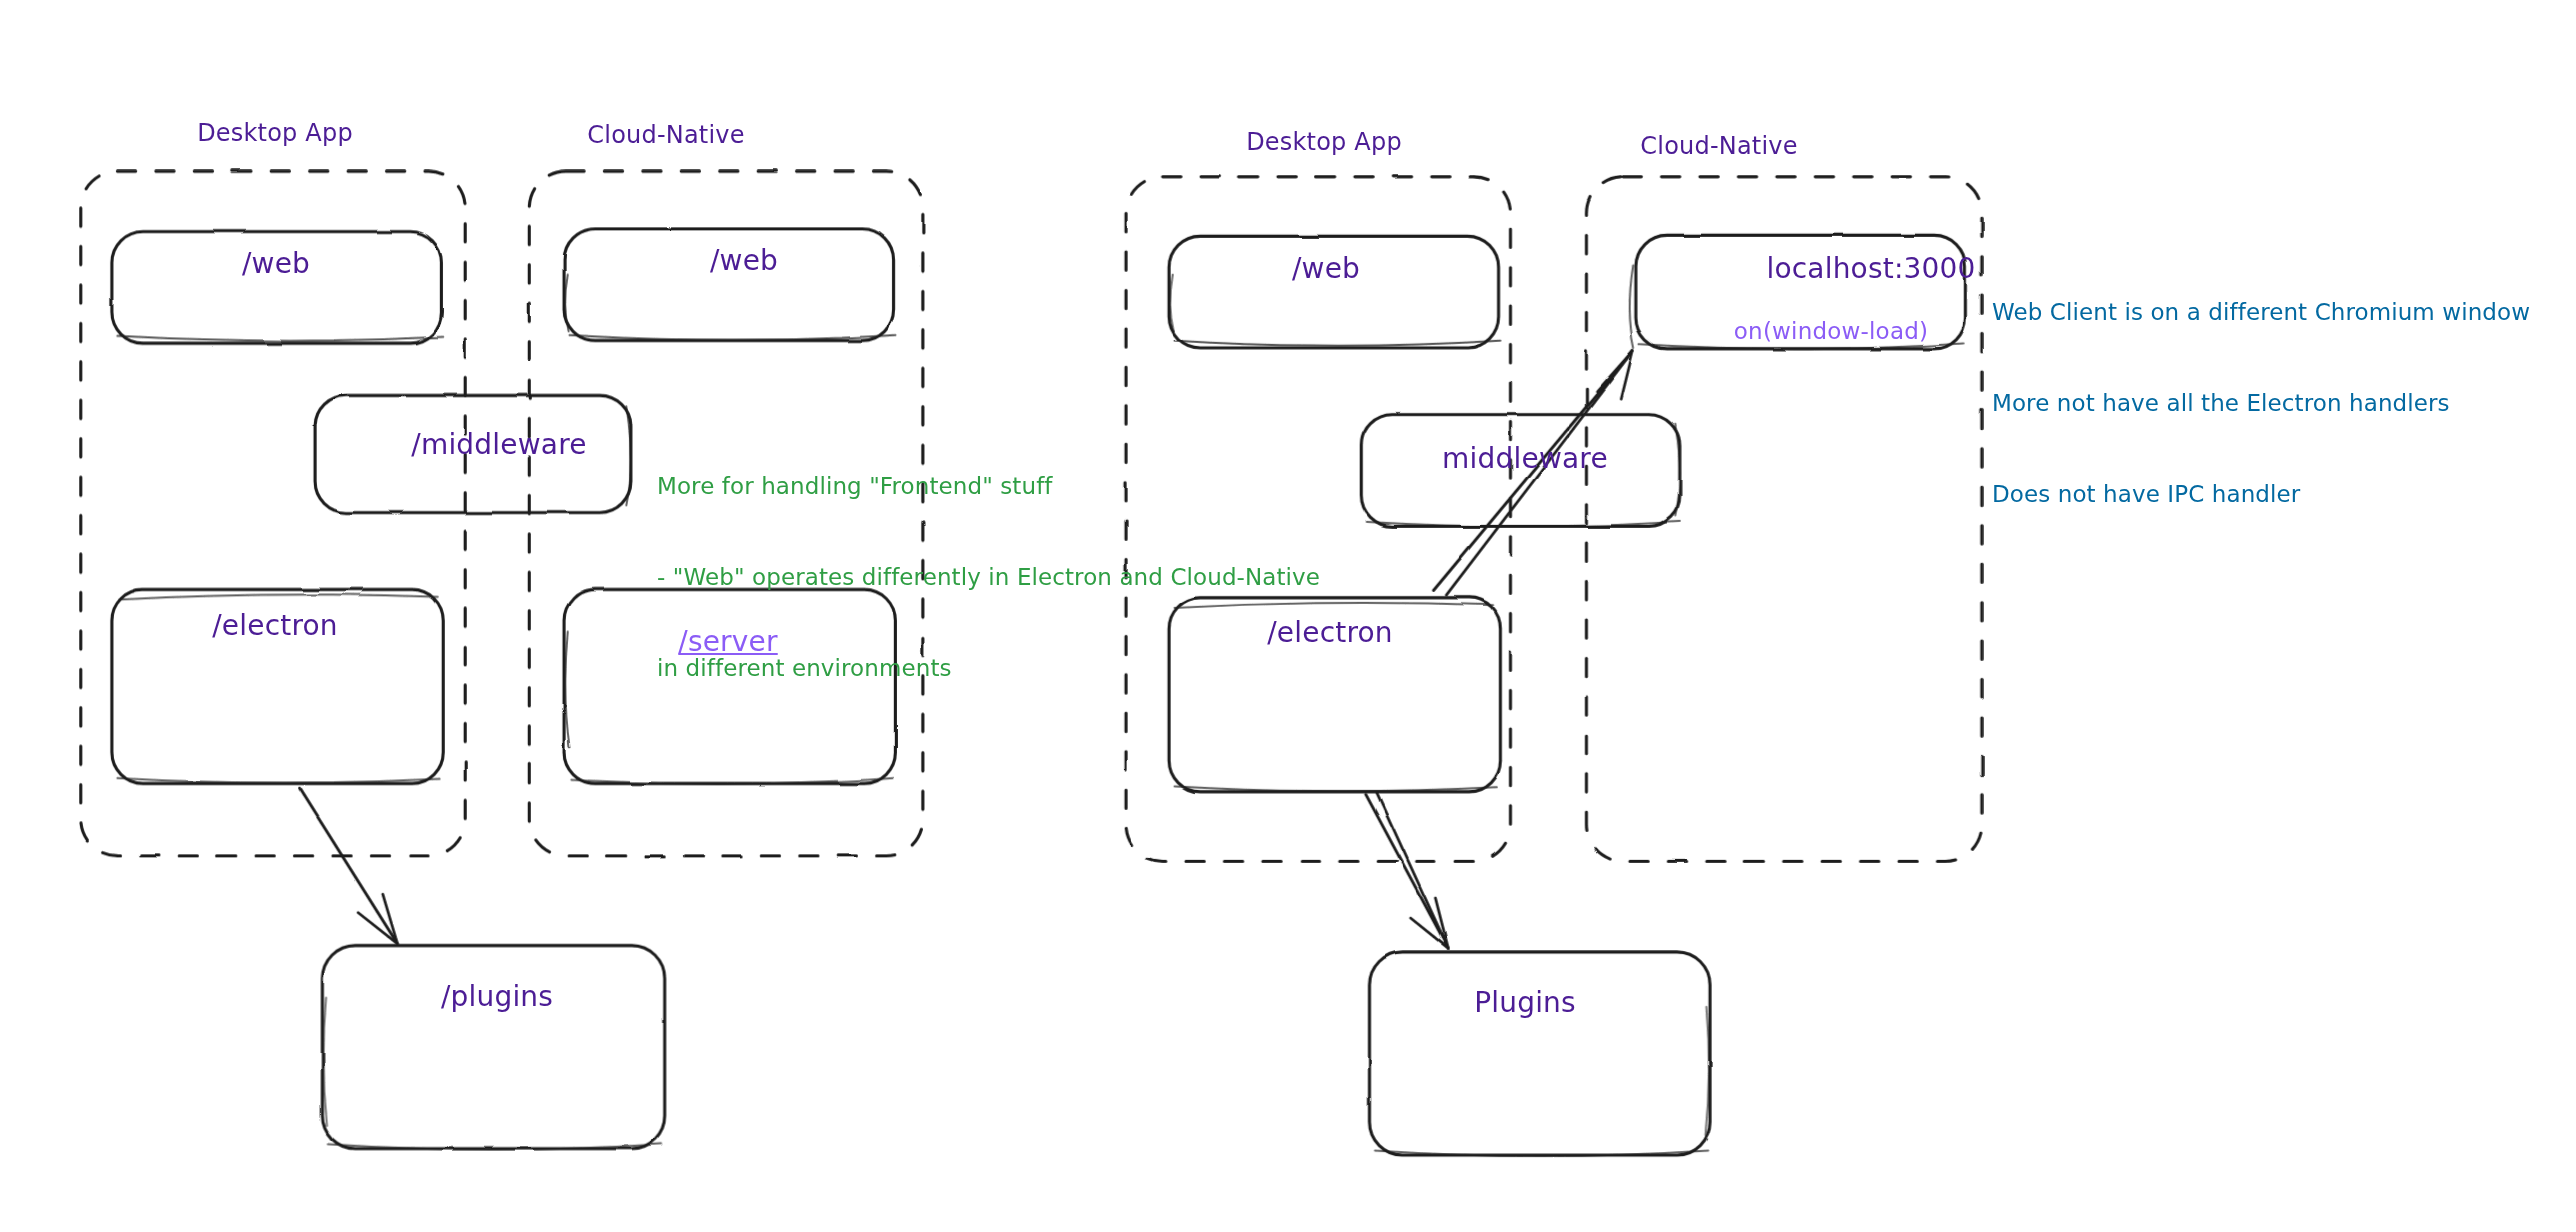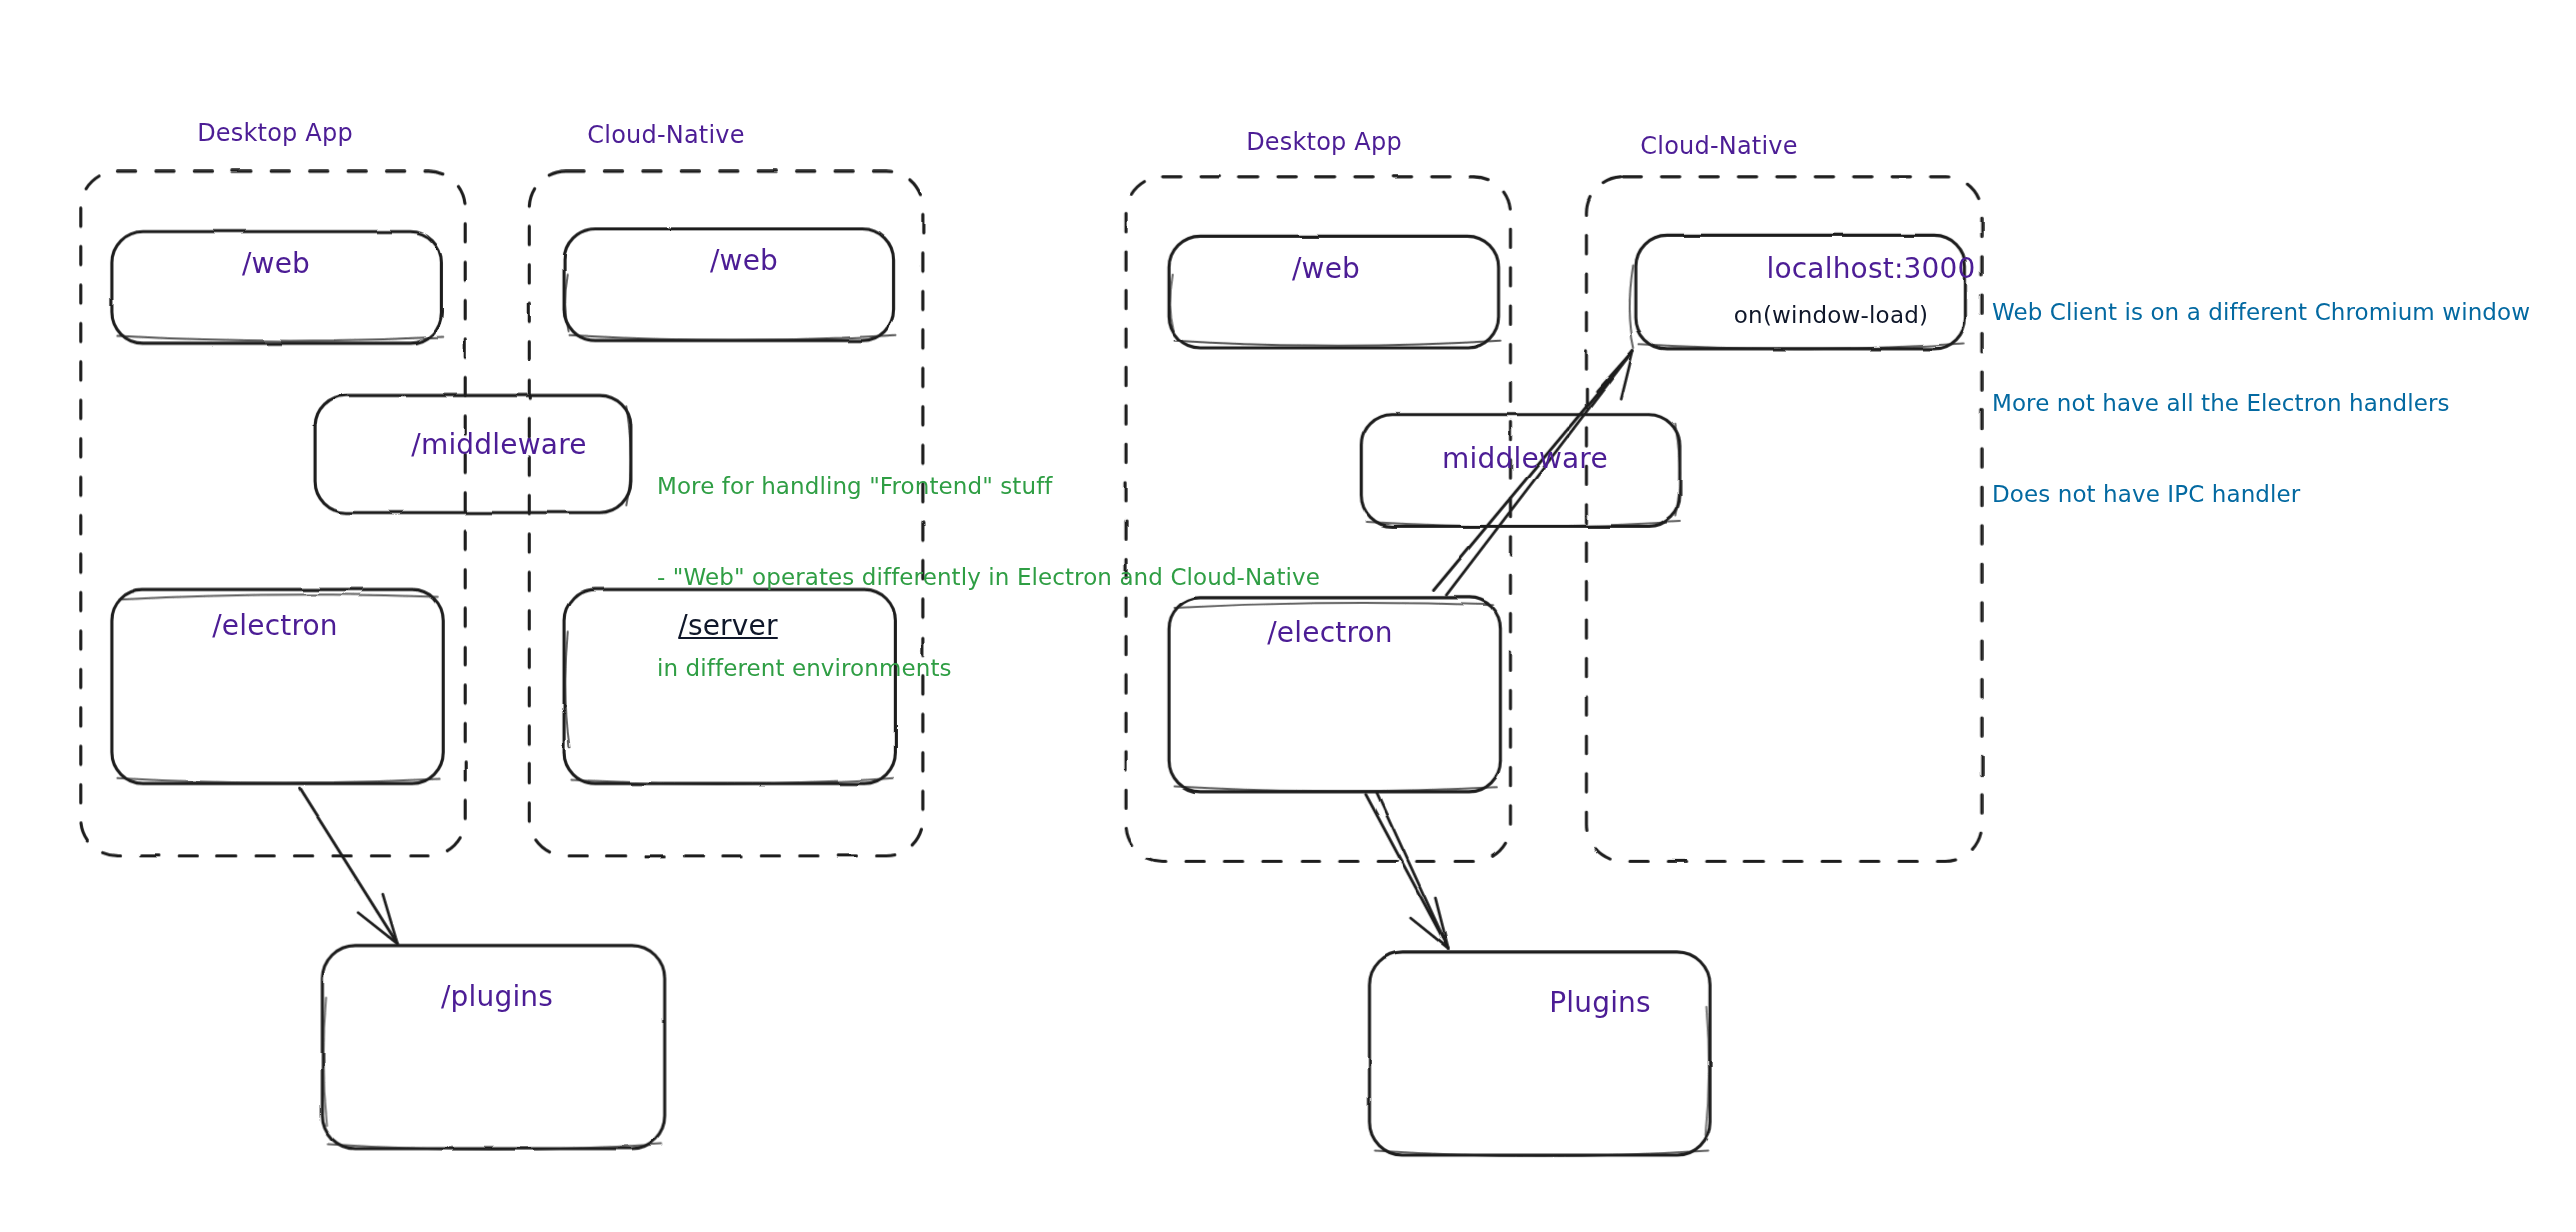"on(window-load)" .txt-red { color: #0f172a -> #8b5cf6; margin-top: none -> 16px }
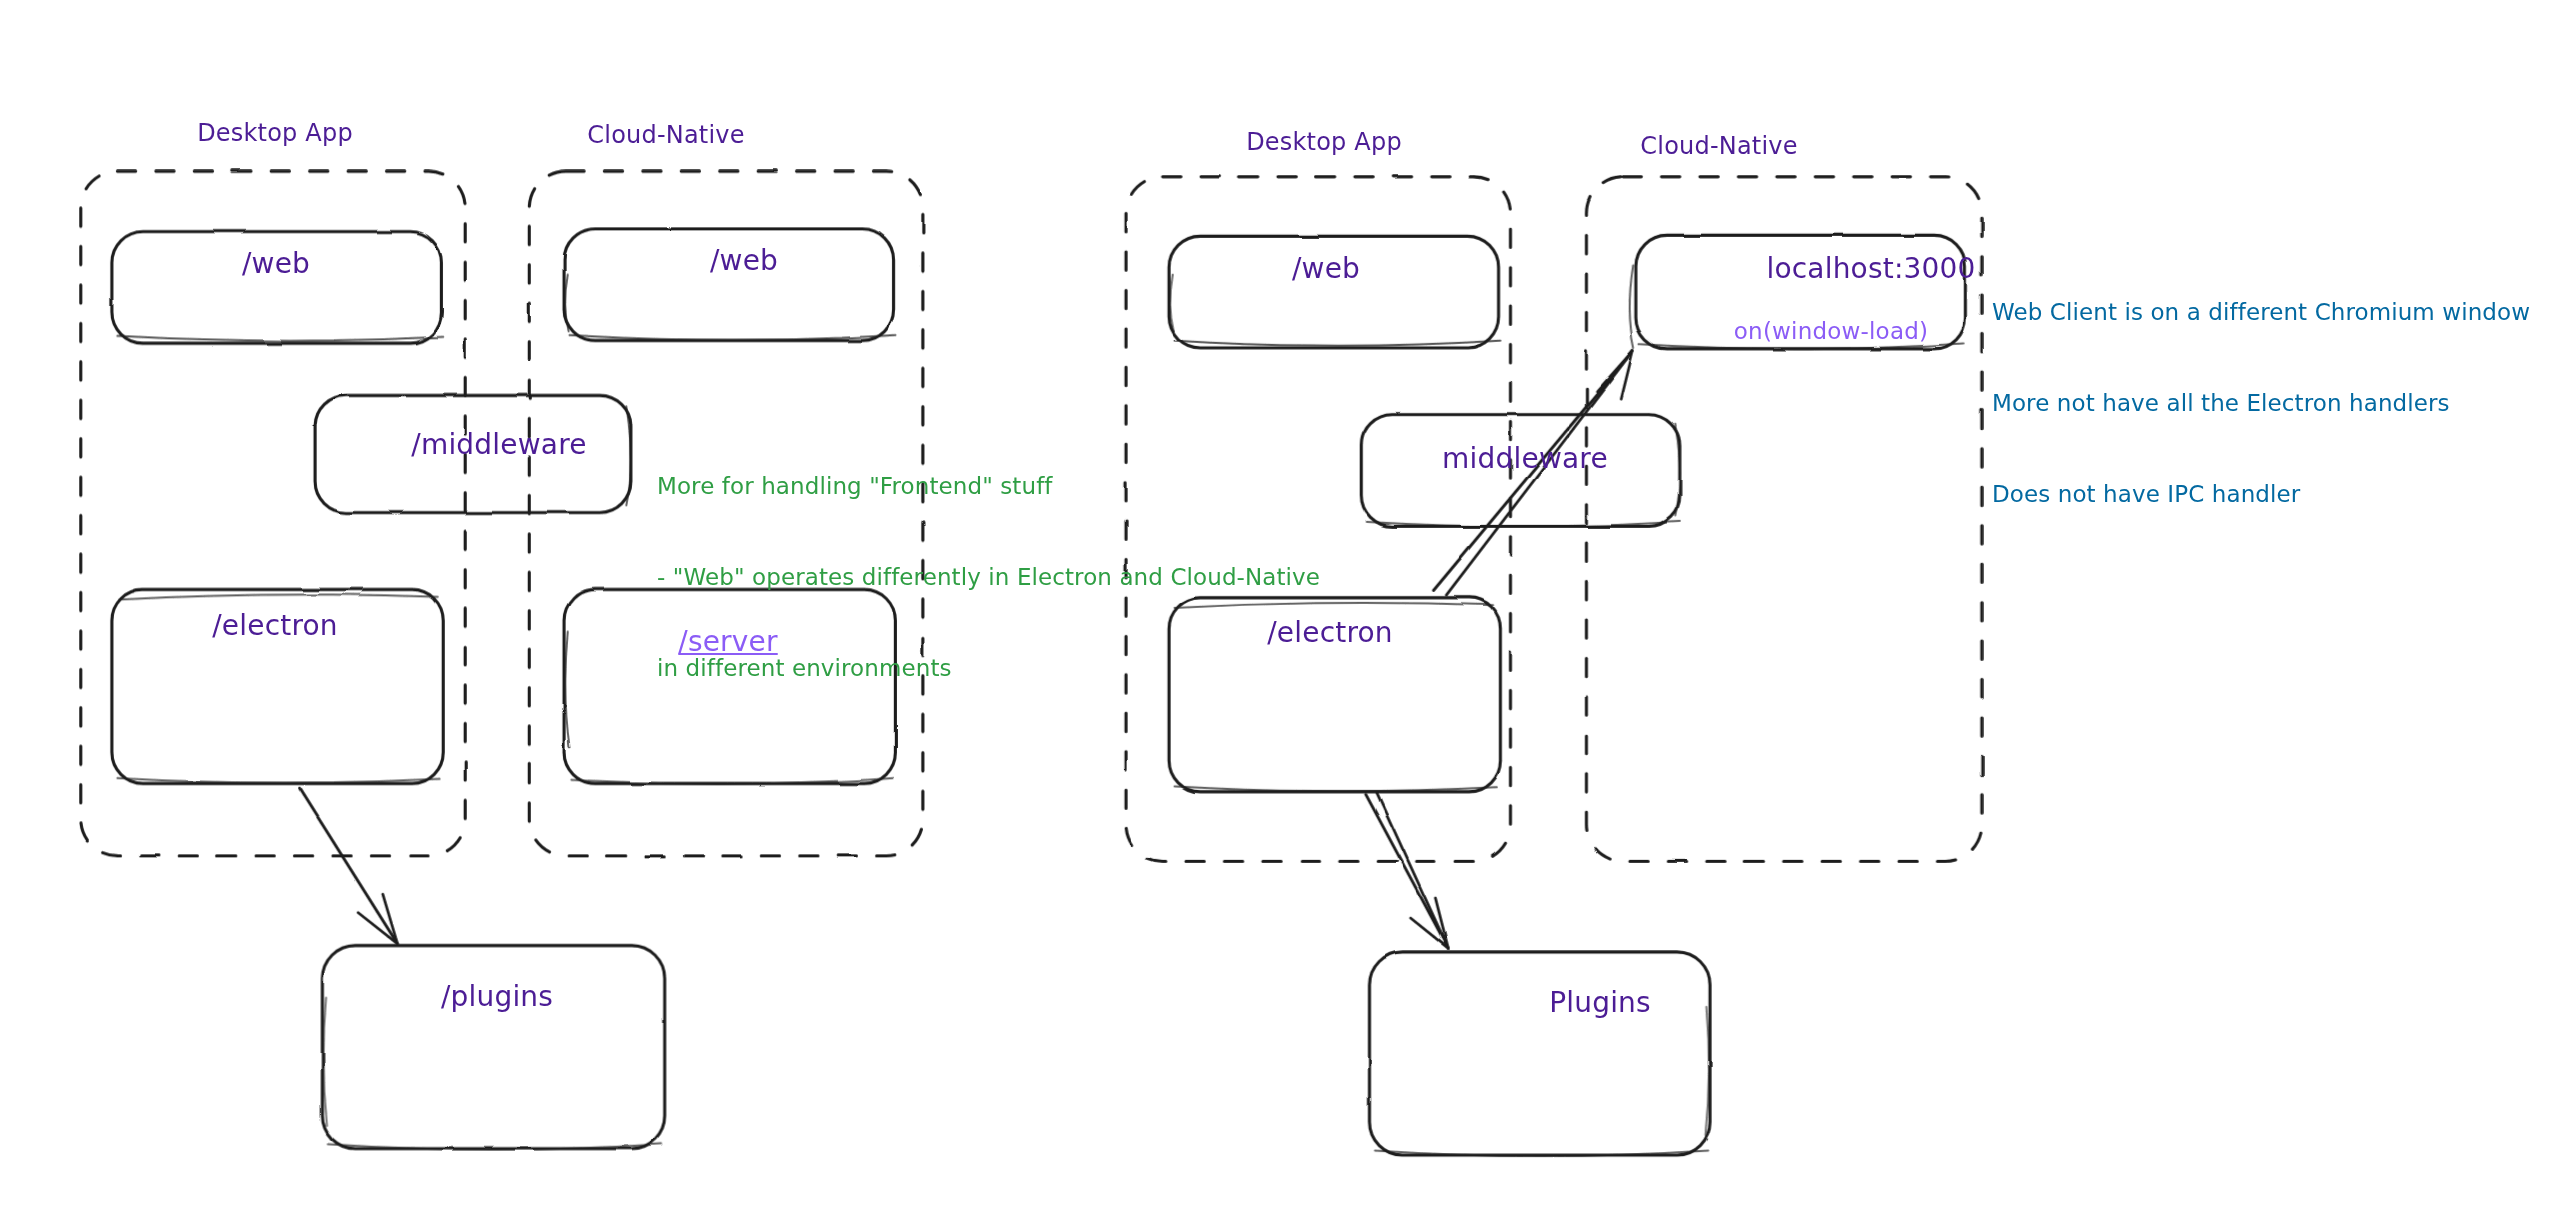"Plugins" div.lbl { left: 1600px -> 1525px }
